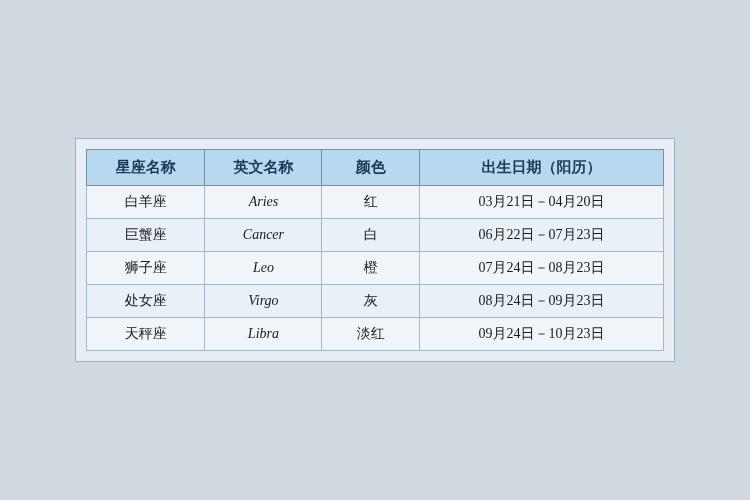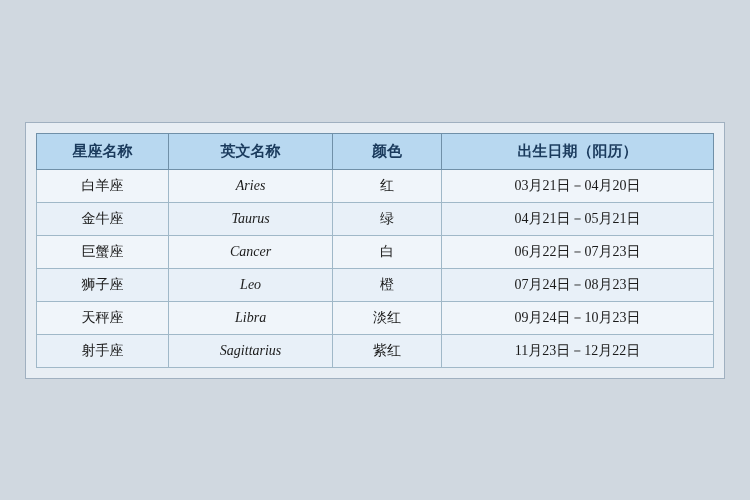"星座名称" .container { width: 700px -> 600px }
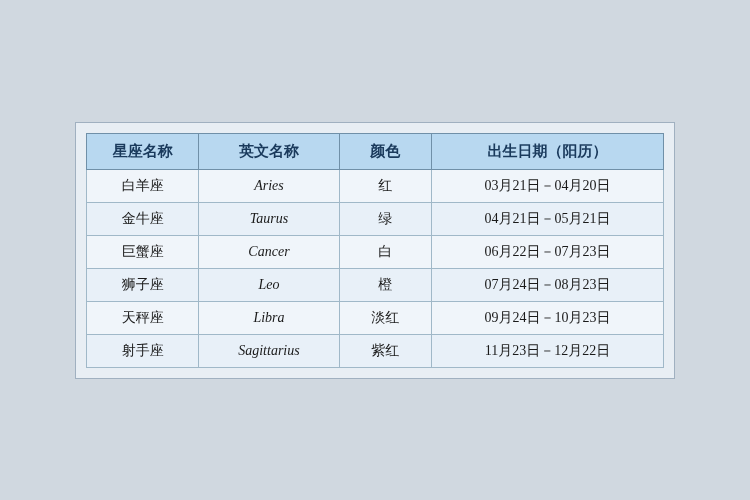"金牛座" tr { html: <tr> <td>金牛座</td> <td>Taurus</td> <td>绿</td> <td>04月21日－05月21日</td> </tr> -> none }
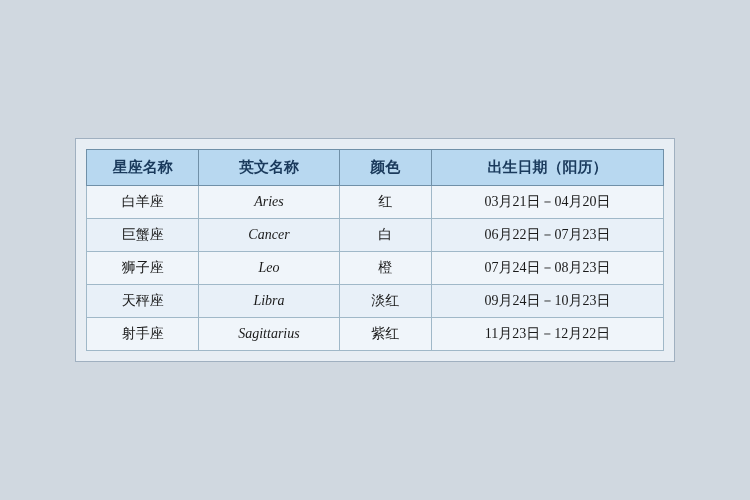"处女座" tr { html: none -> <tr> <td>处女座</td> <td>Virgo</td> <td>灰</td> <td>08月24日－09月23日</td> </tr> }
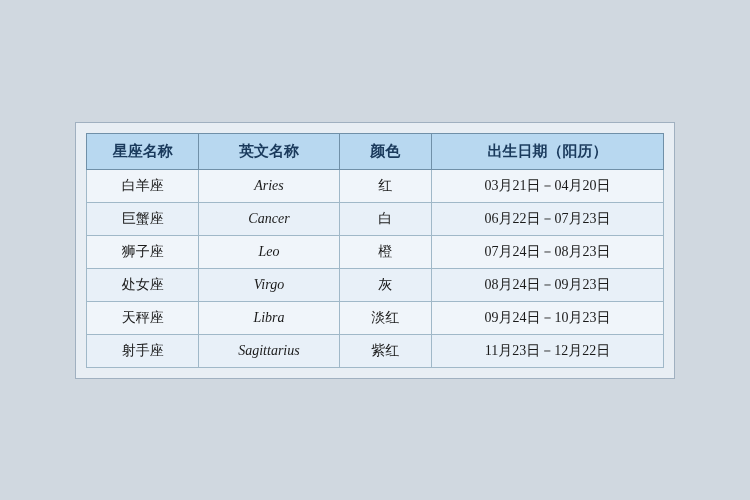"射手座" tr { html: <tr> <td>射手座</td> <td>Sagittarius</td> <td>紫红</td> <td>11月23日－12月22日</td> </tr> -> none }
